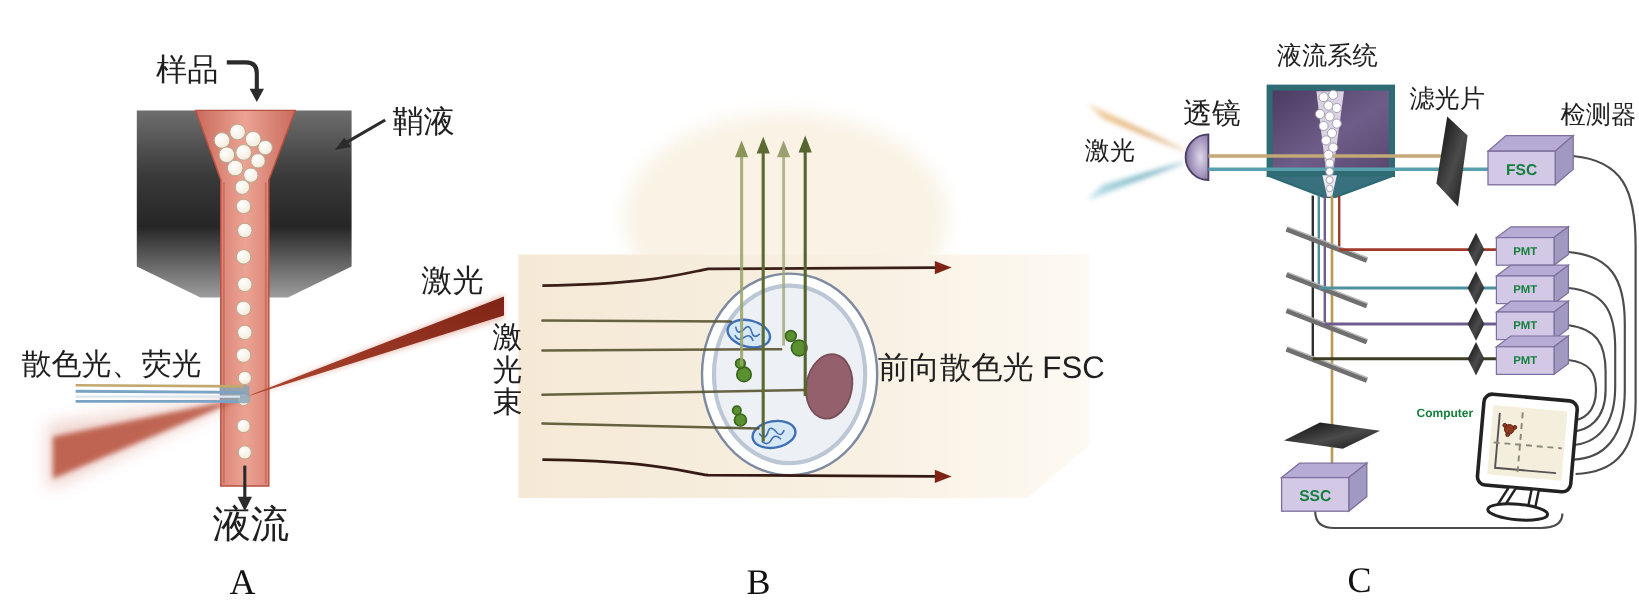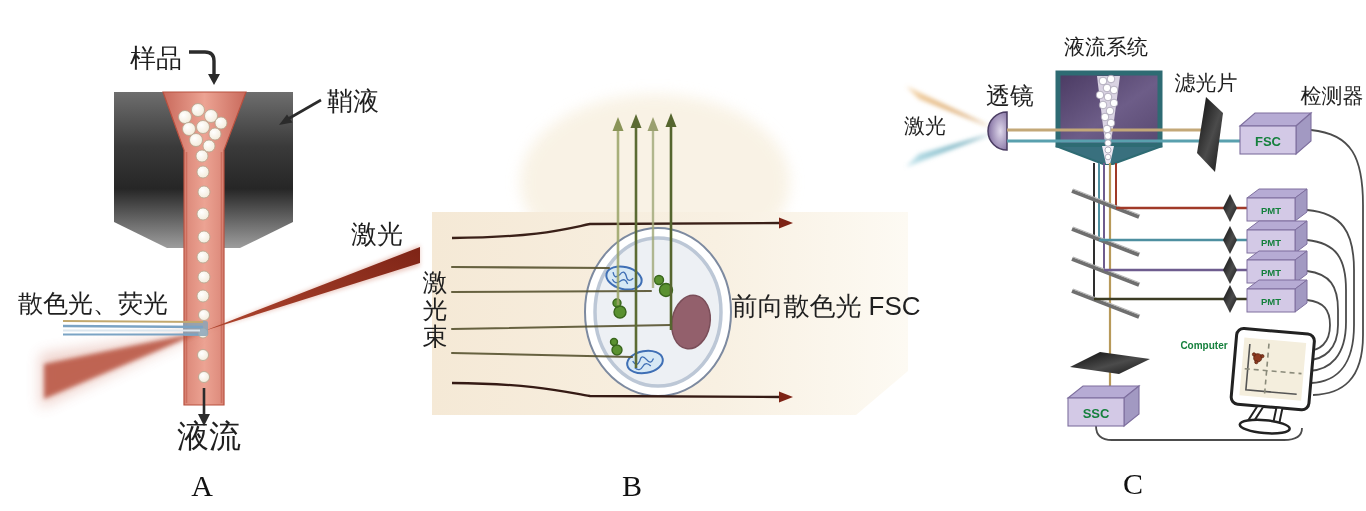"激光束" div.lbl { left: 436px -> 424px }
